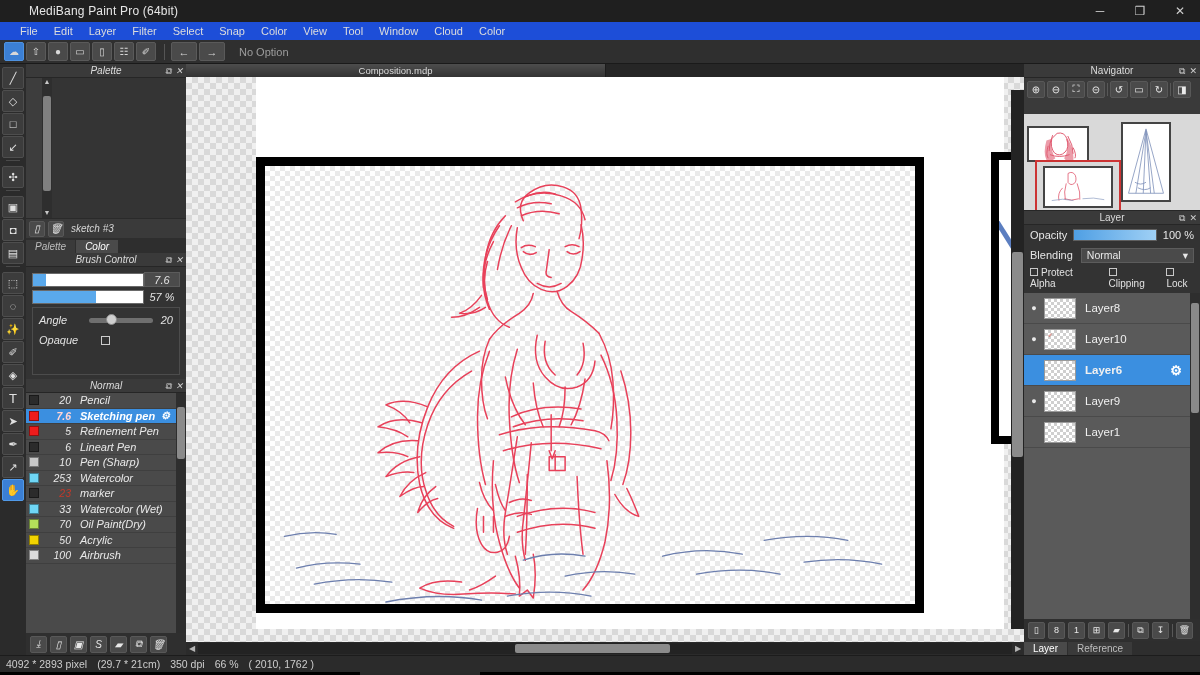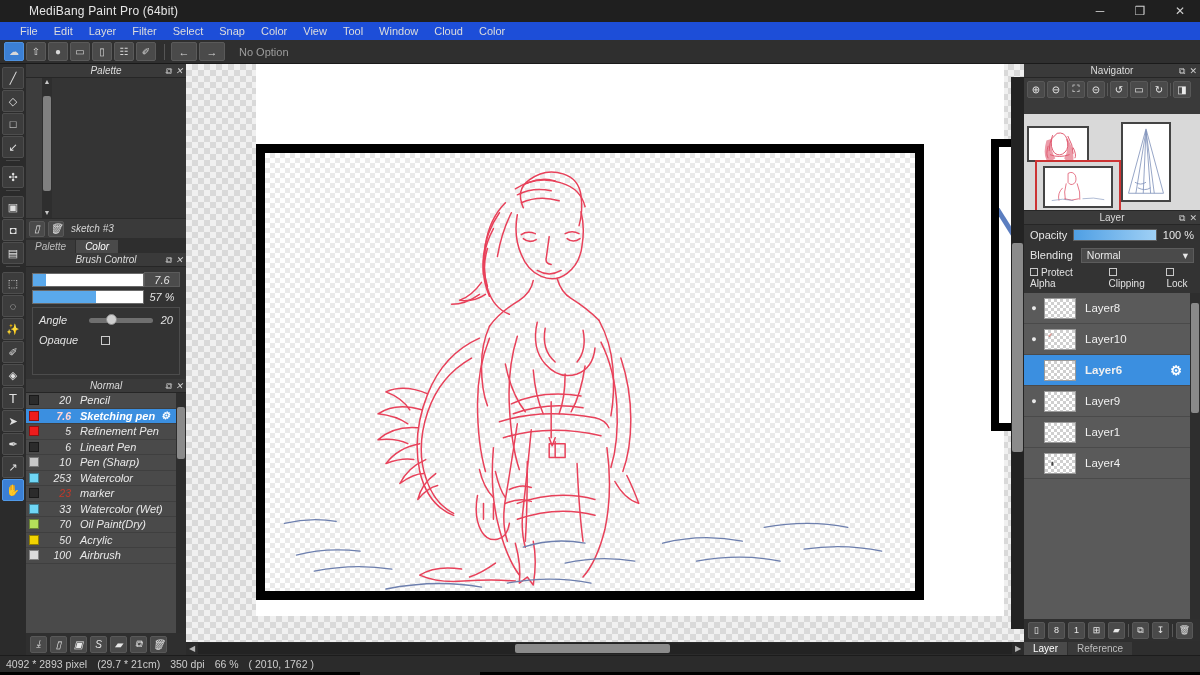"Composition.mdp" div { html: none -> <div> <div>Composition.mdp</div> </div> }
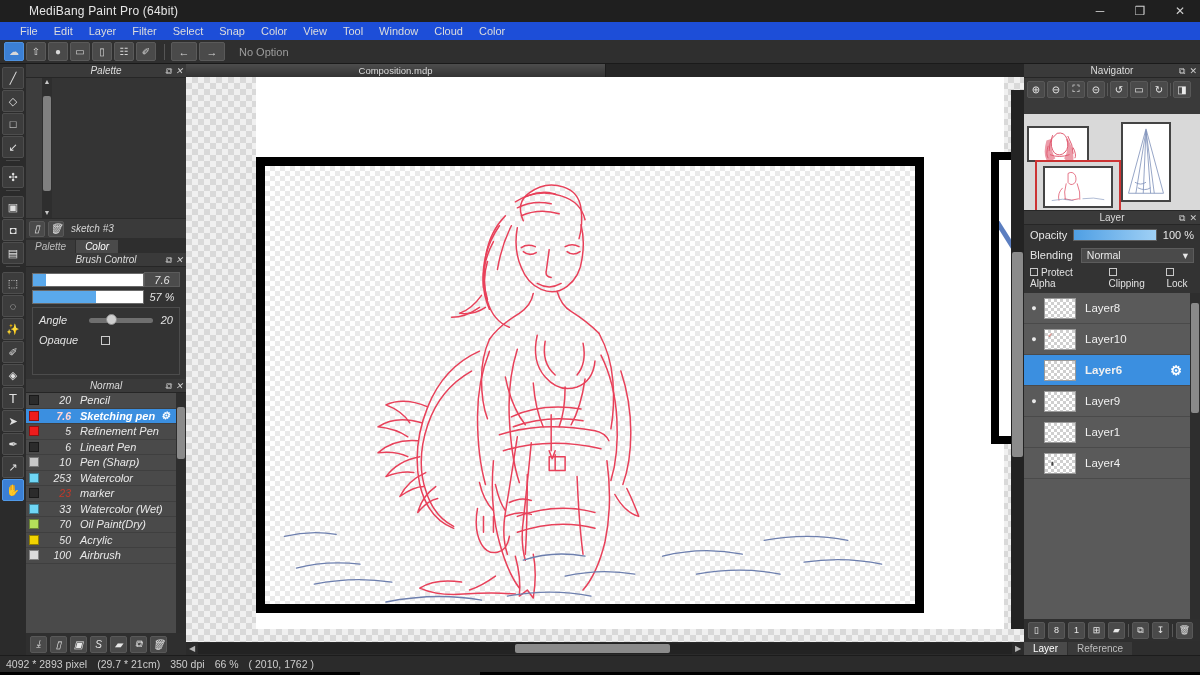"Layer4" div.layrow { html: <div> <span></span> <span> <span>▮</span> </span> <span>Layer4</span> </div> -> none }
